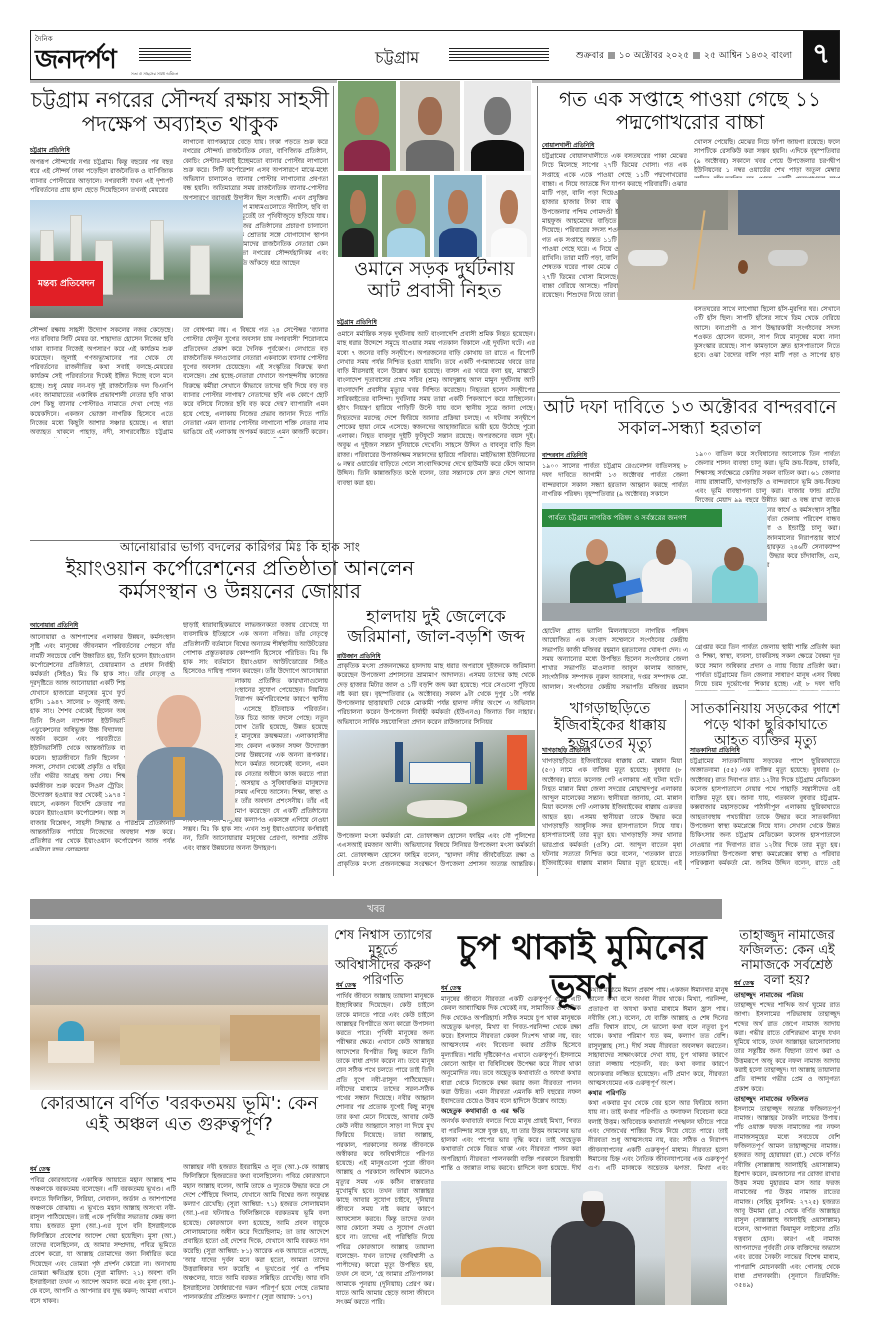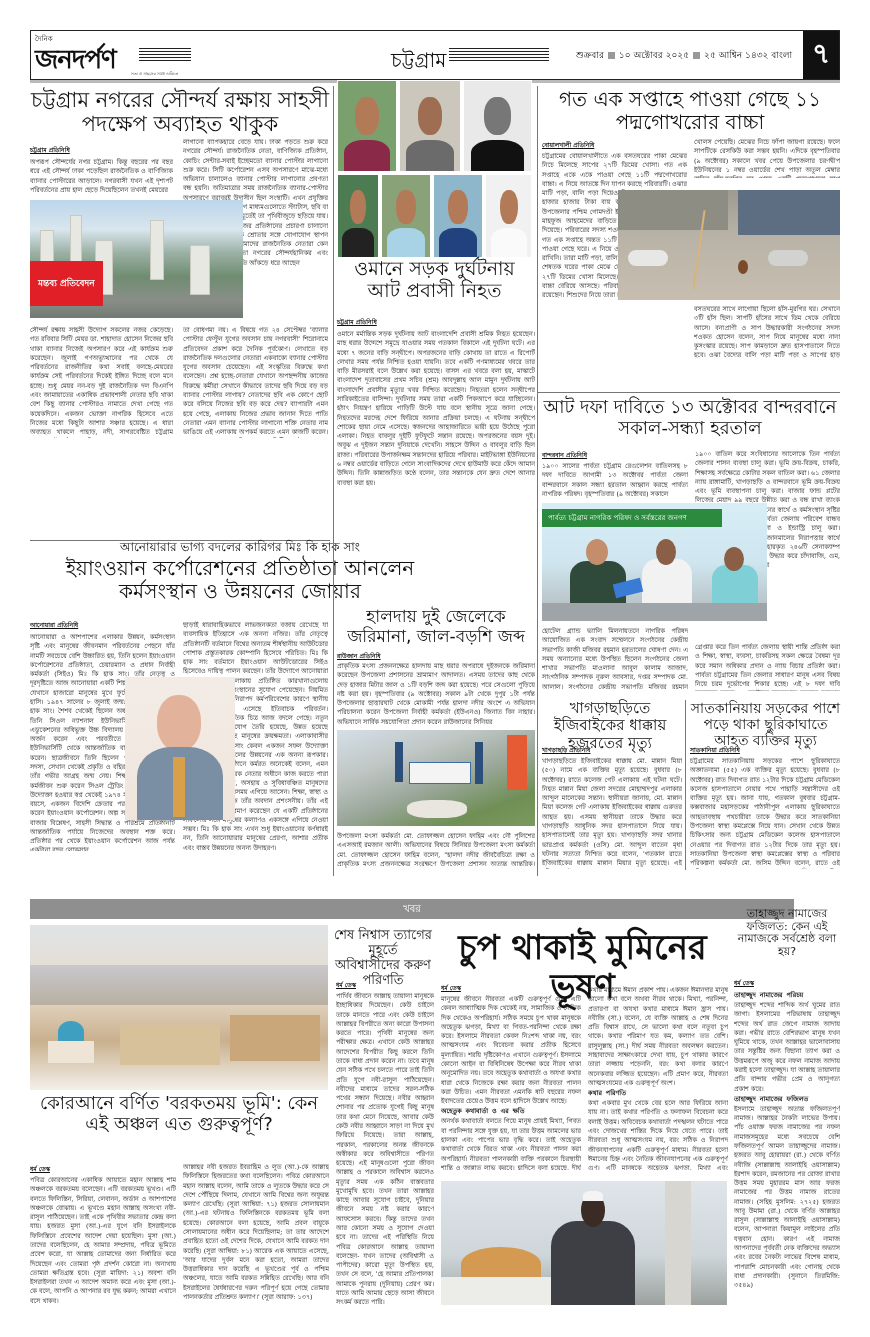"চট্টগ্রাম" .section-name { font-size: 20px -> 16px; left: 360px -> 344px }
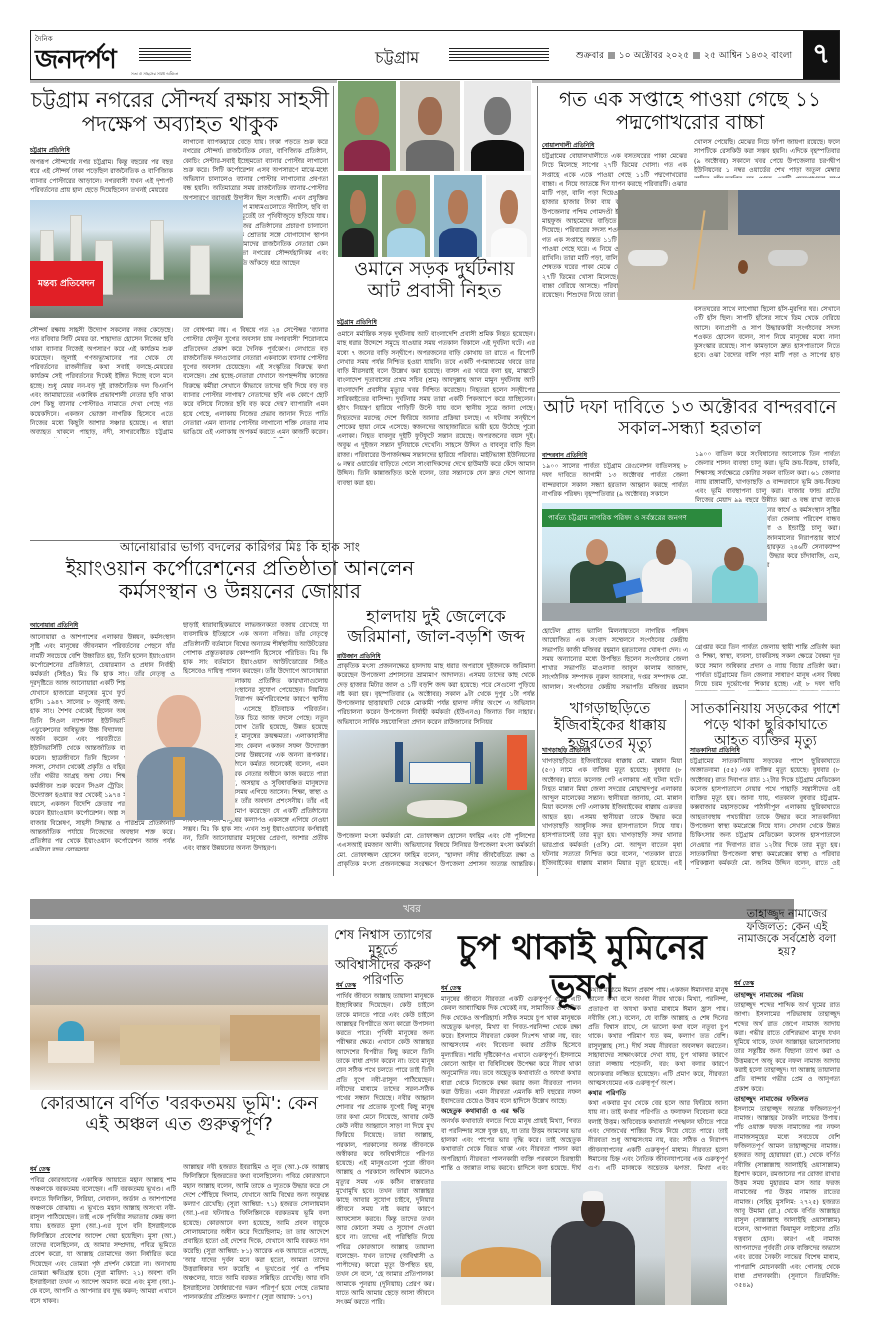"খবর" .news-band { width: 764px -> 692px }
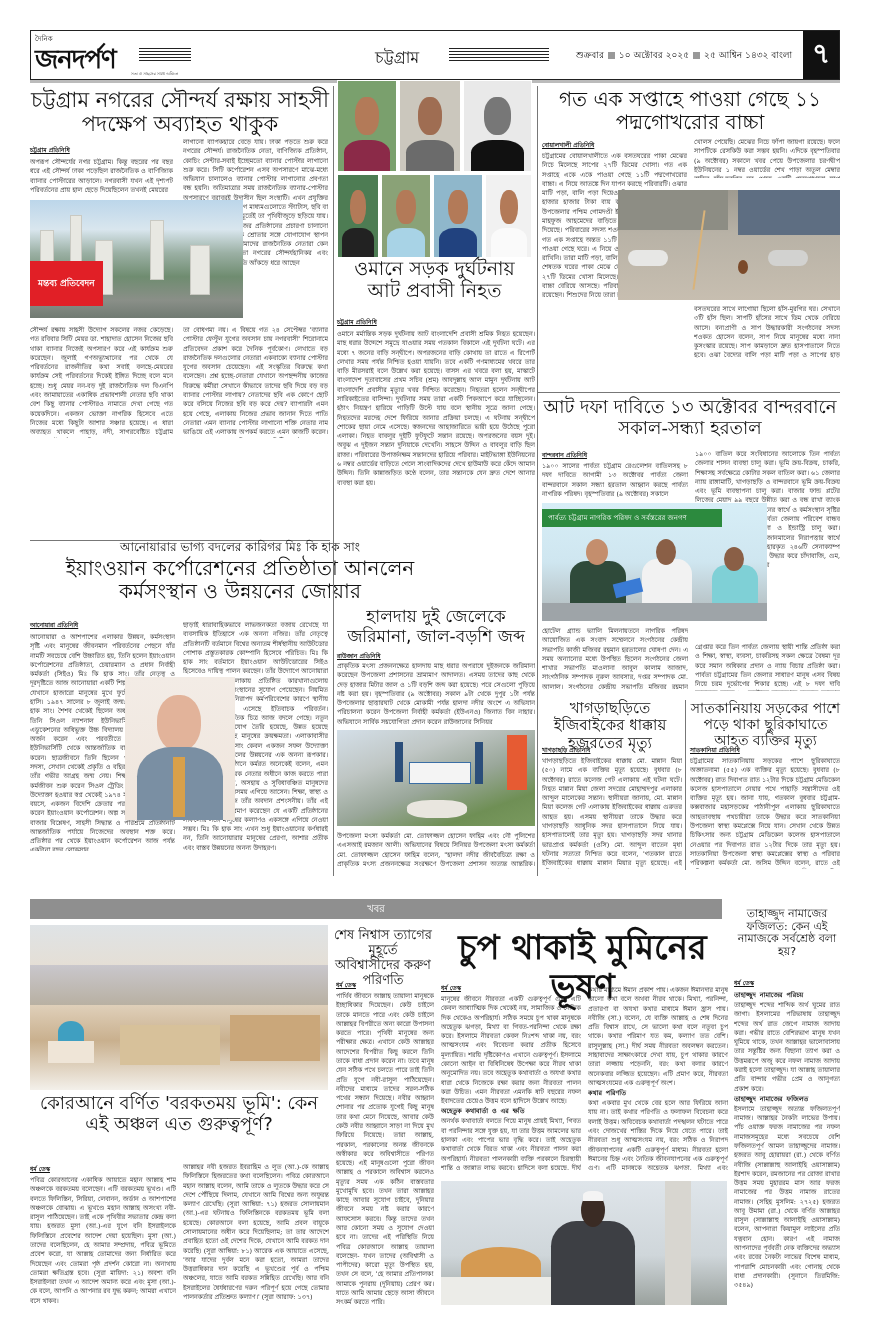"তাহাজ্জুদ নামাজের ফজিলত: কেন এই" h1.abs { font-size: 11px -> 13px; top: 908px -> 928px }
